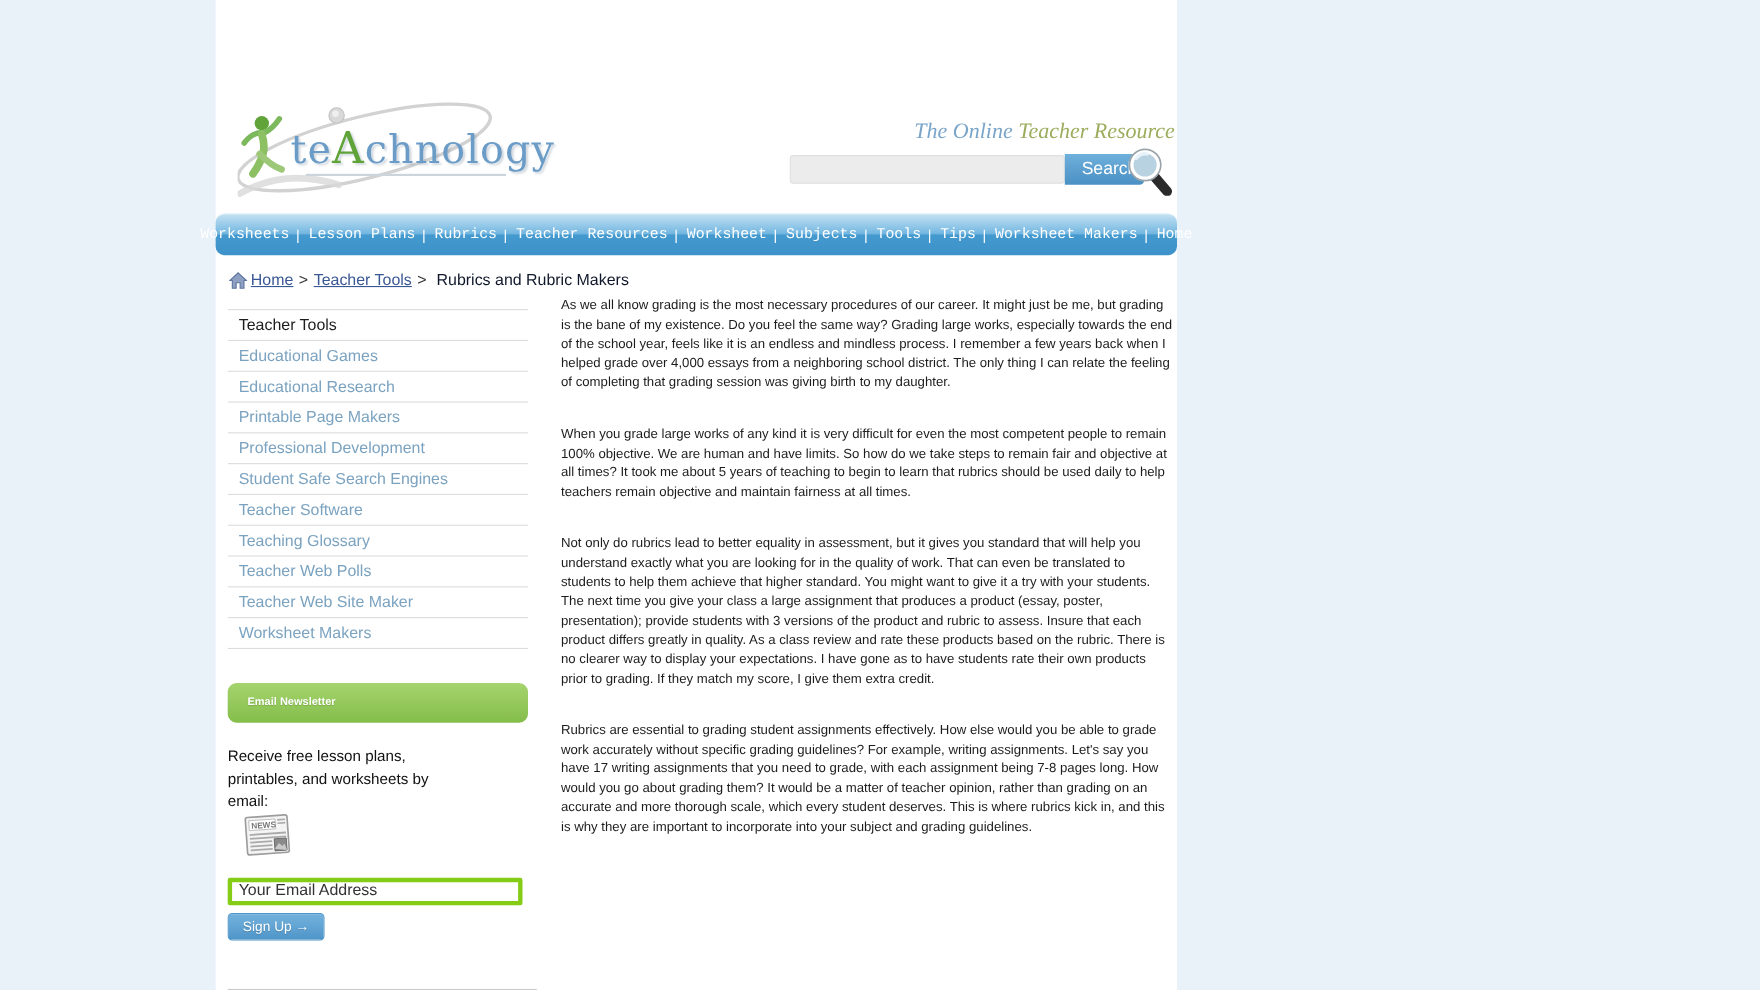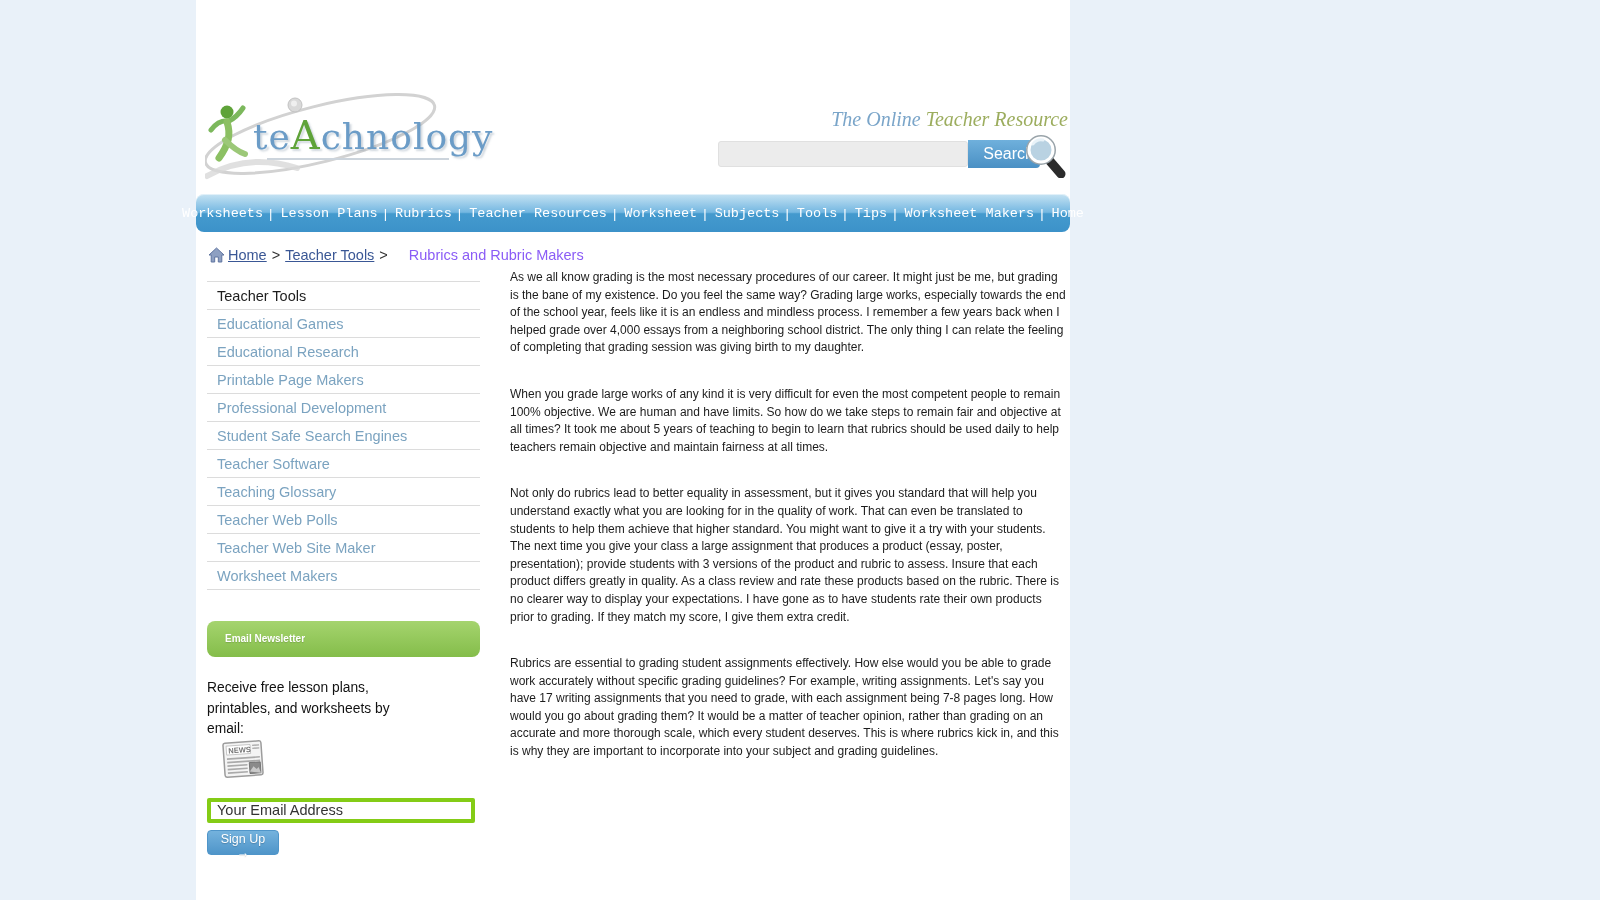"teAchnology" .logo { left: 9px -> 20px }
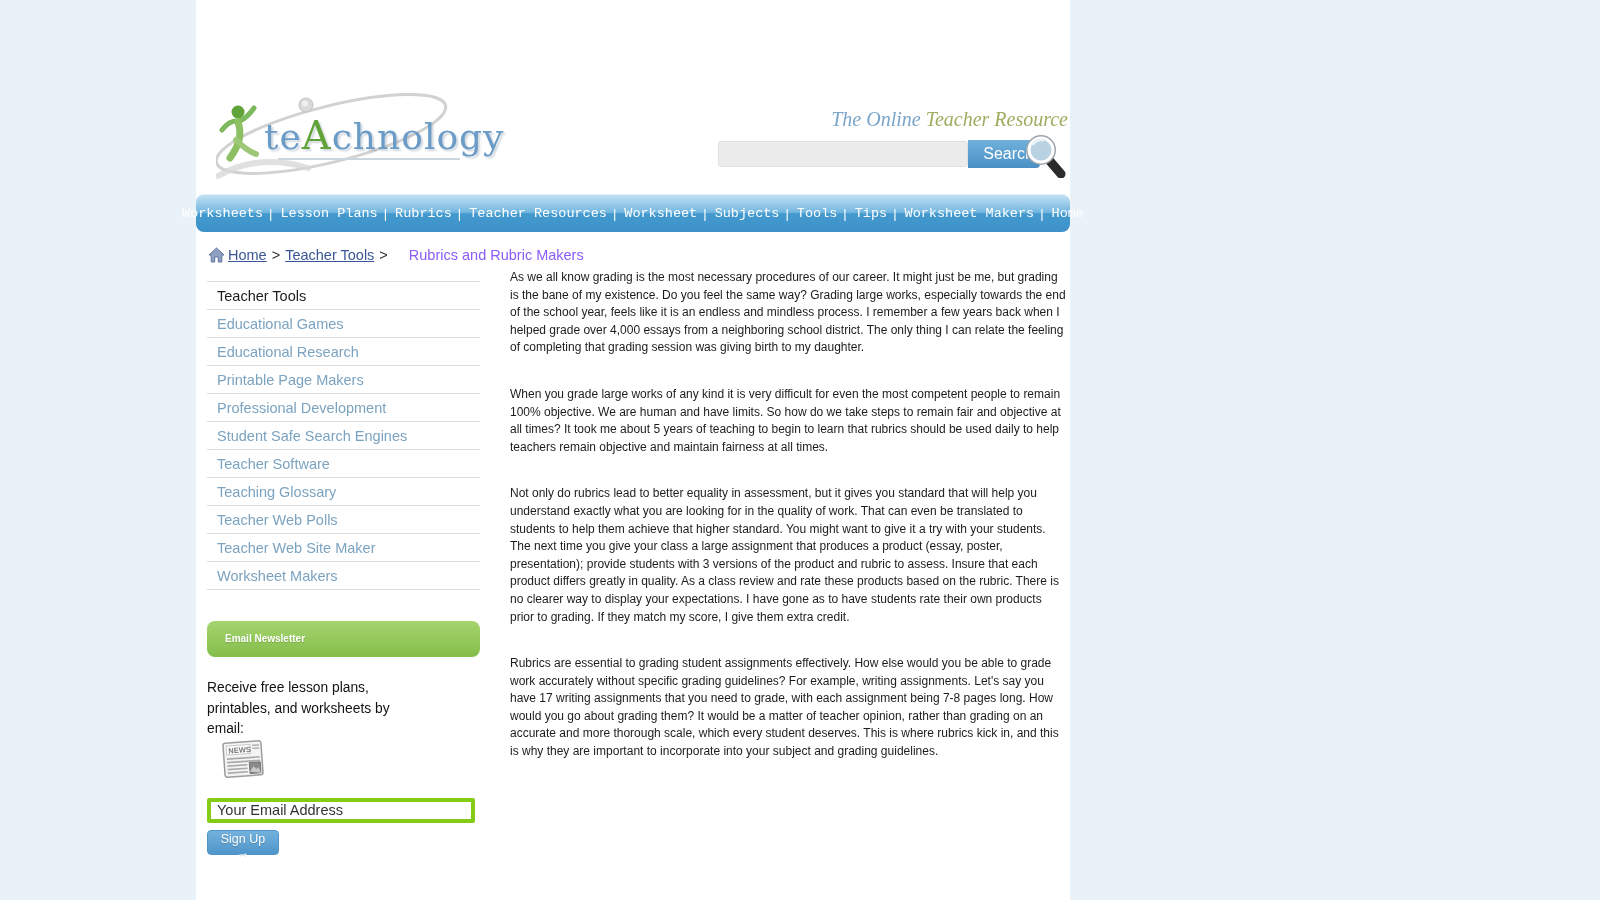"Rubrics and Rubric Makers" .bc-current { color: #8b5cf6 -> #0f172a; margin-left: 18px -> 6px }
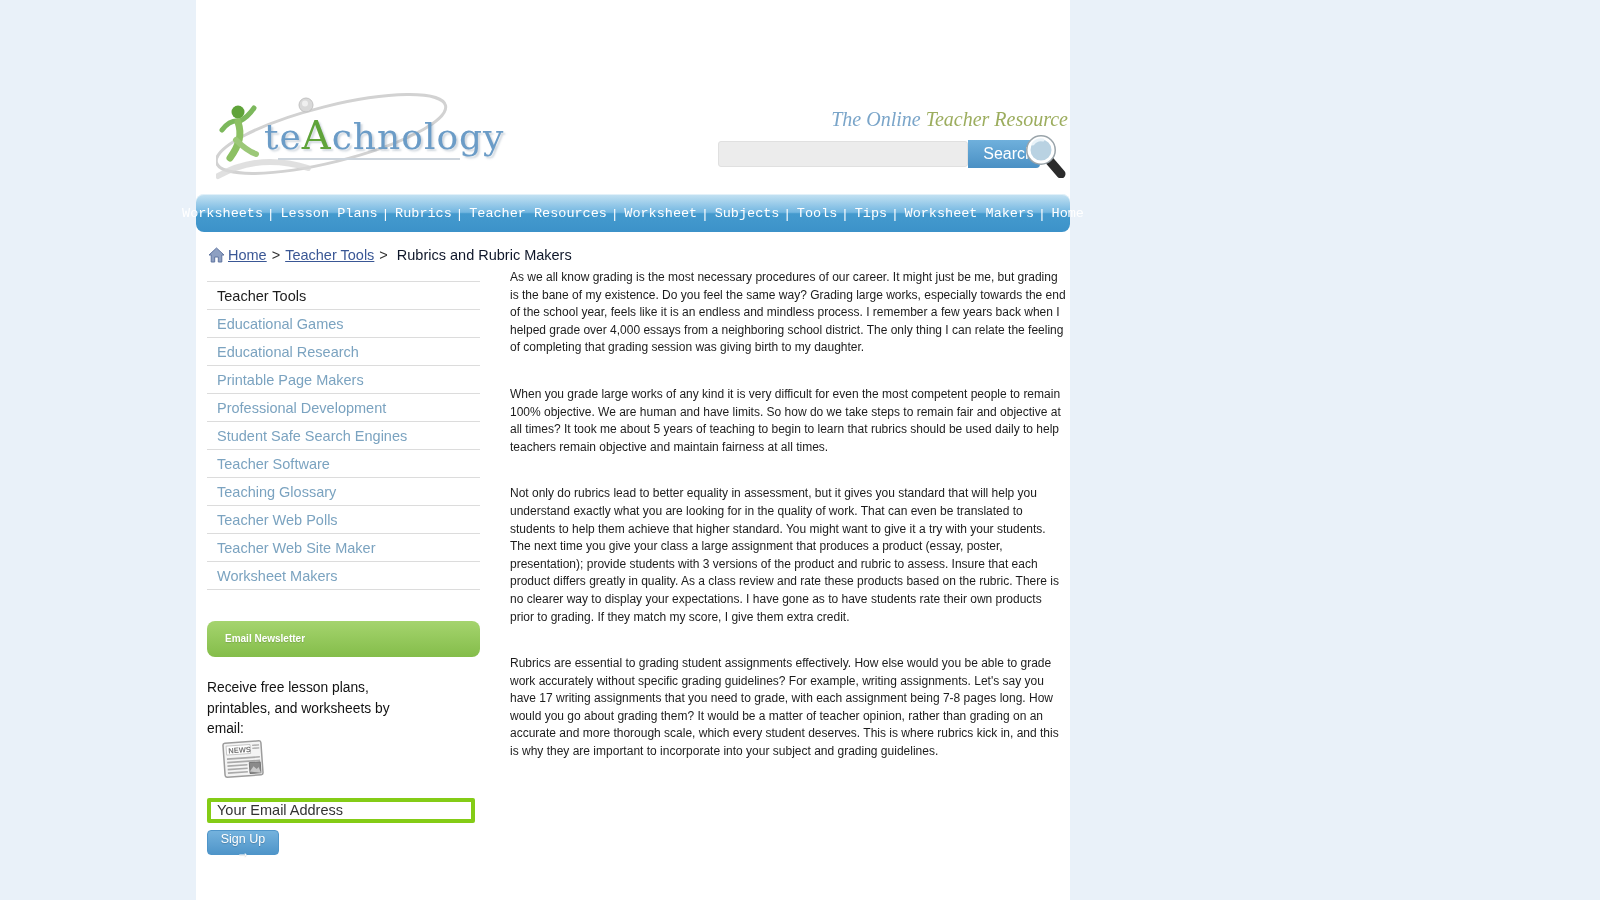"Sign Up →" .nl-btn { width: 72px -> 88px }
